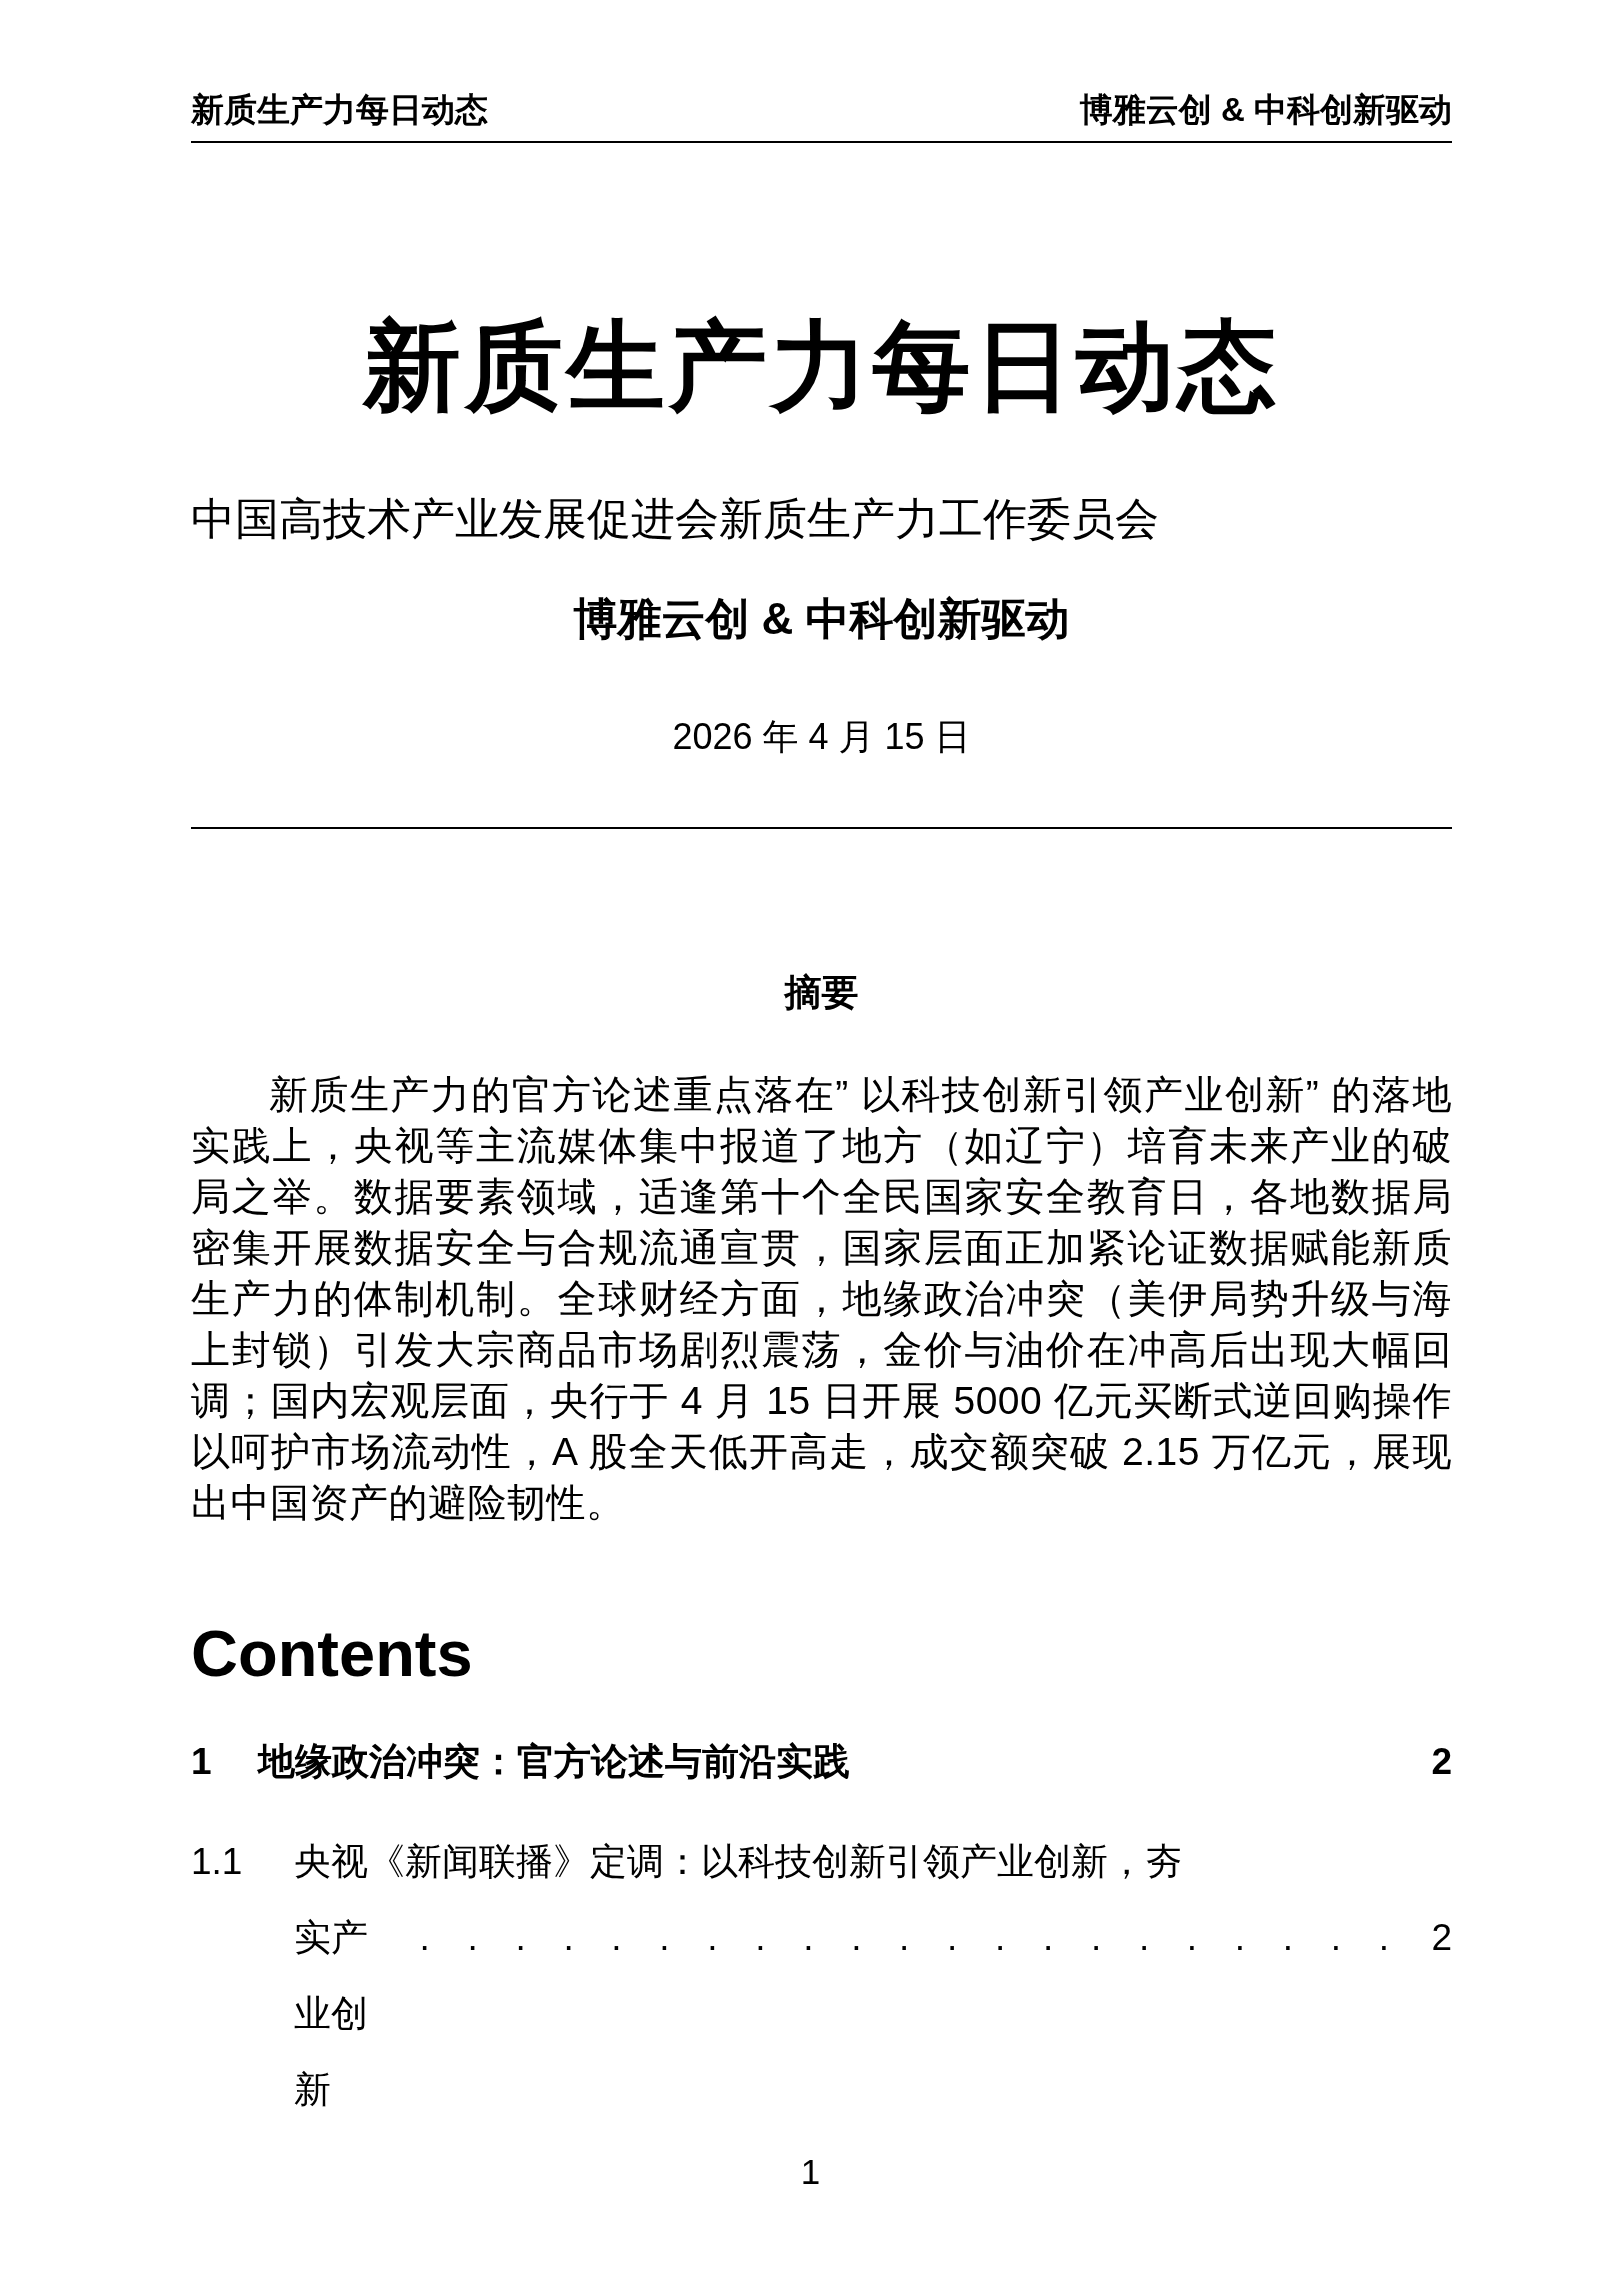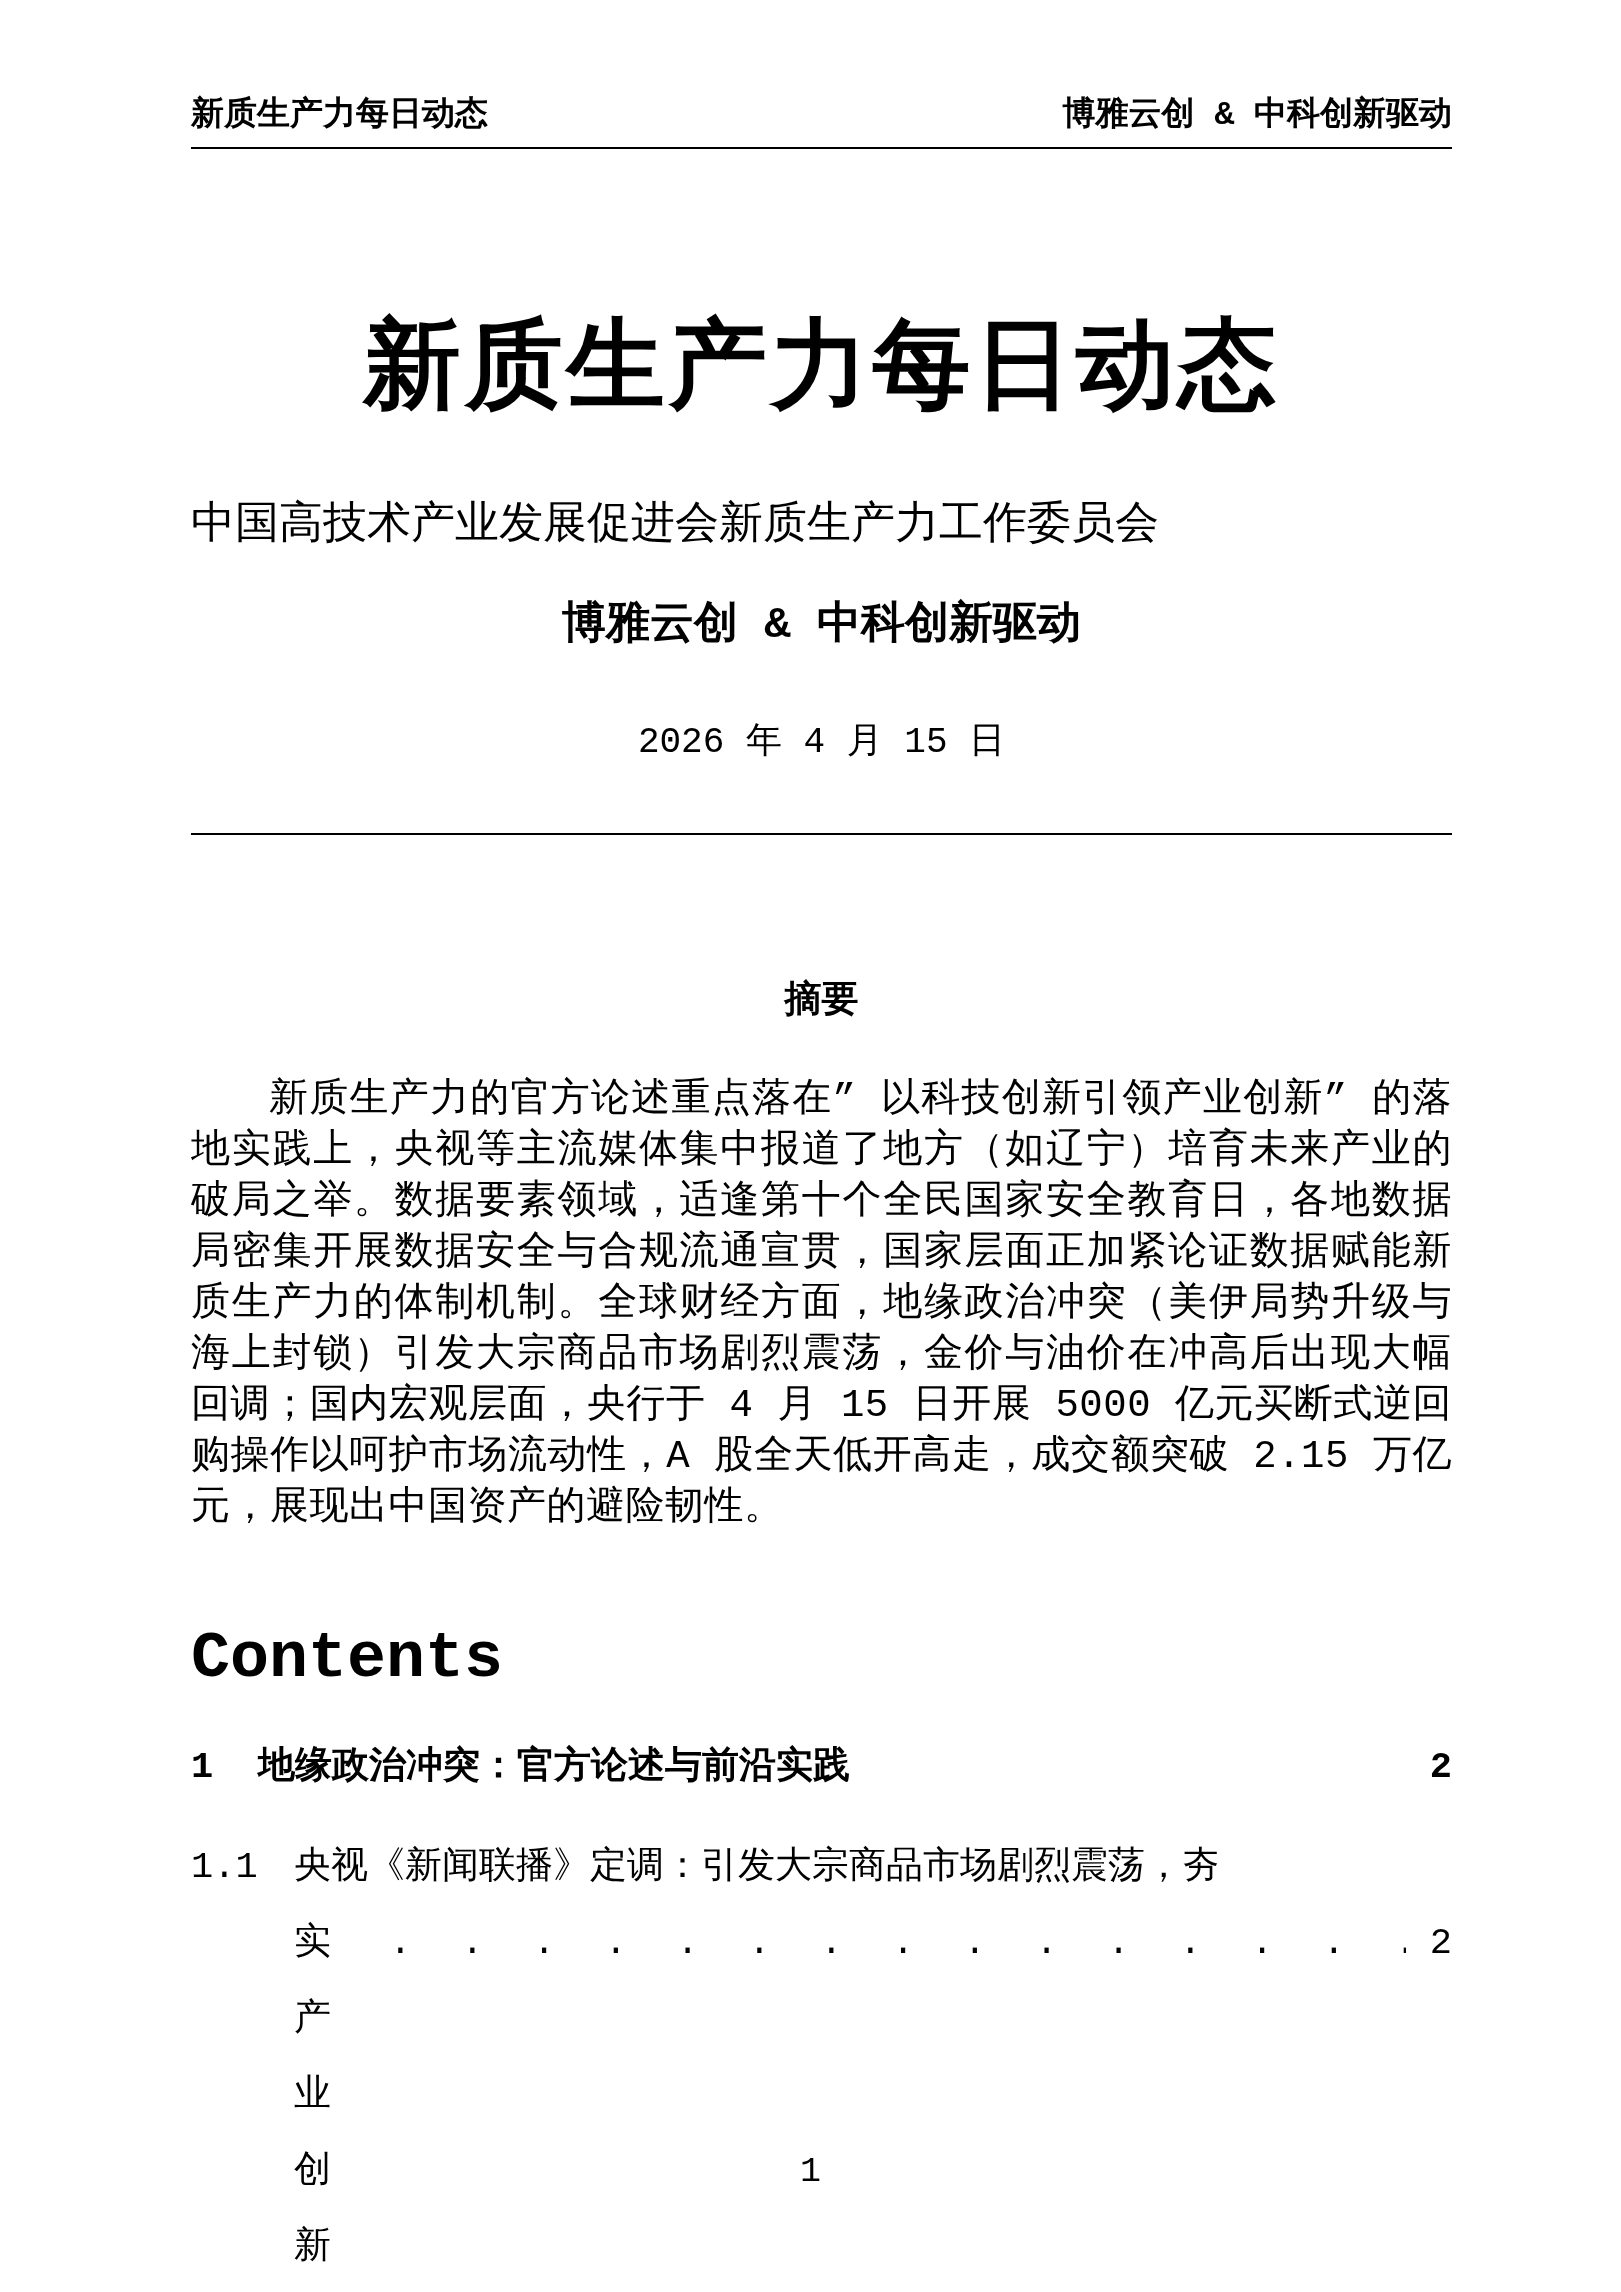"新质生产力每日动态" .page { font-family: Liberation Mono, monospace -> Liberation Sans, sans-serif; padding: 10px 169px 0 191px -> 4px 169px 0 191px }
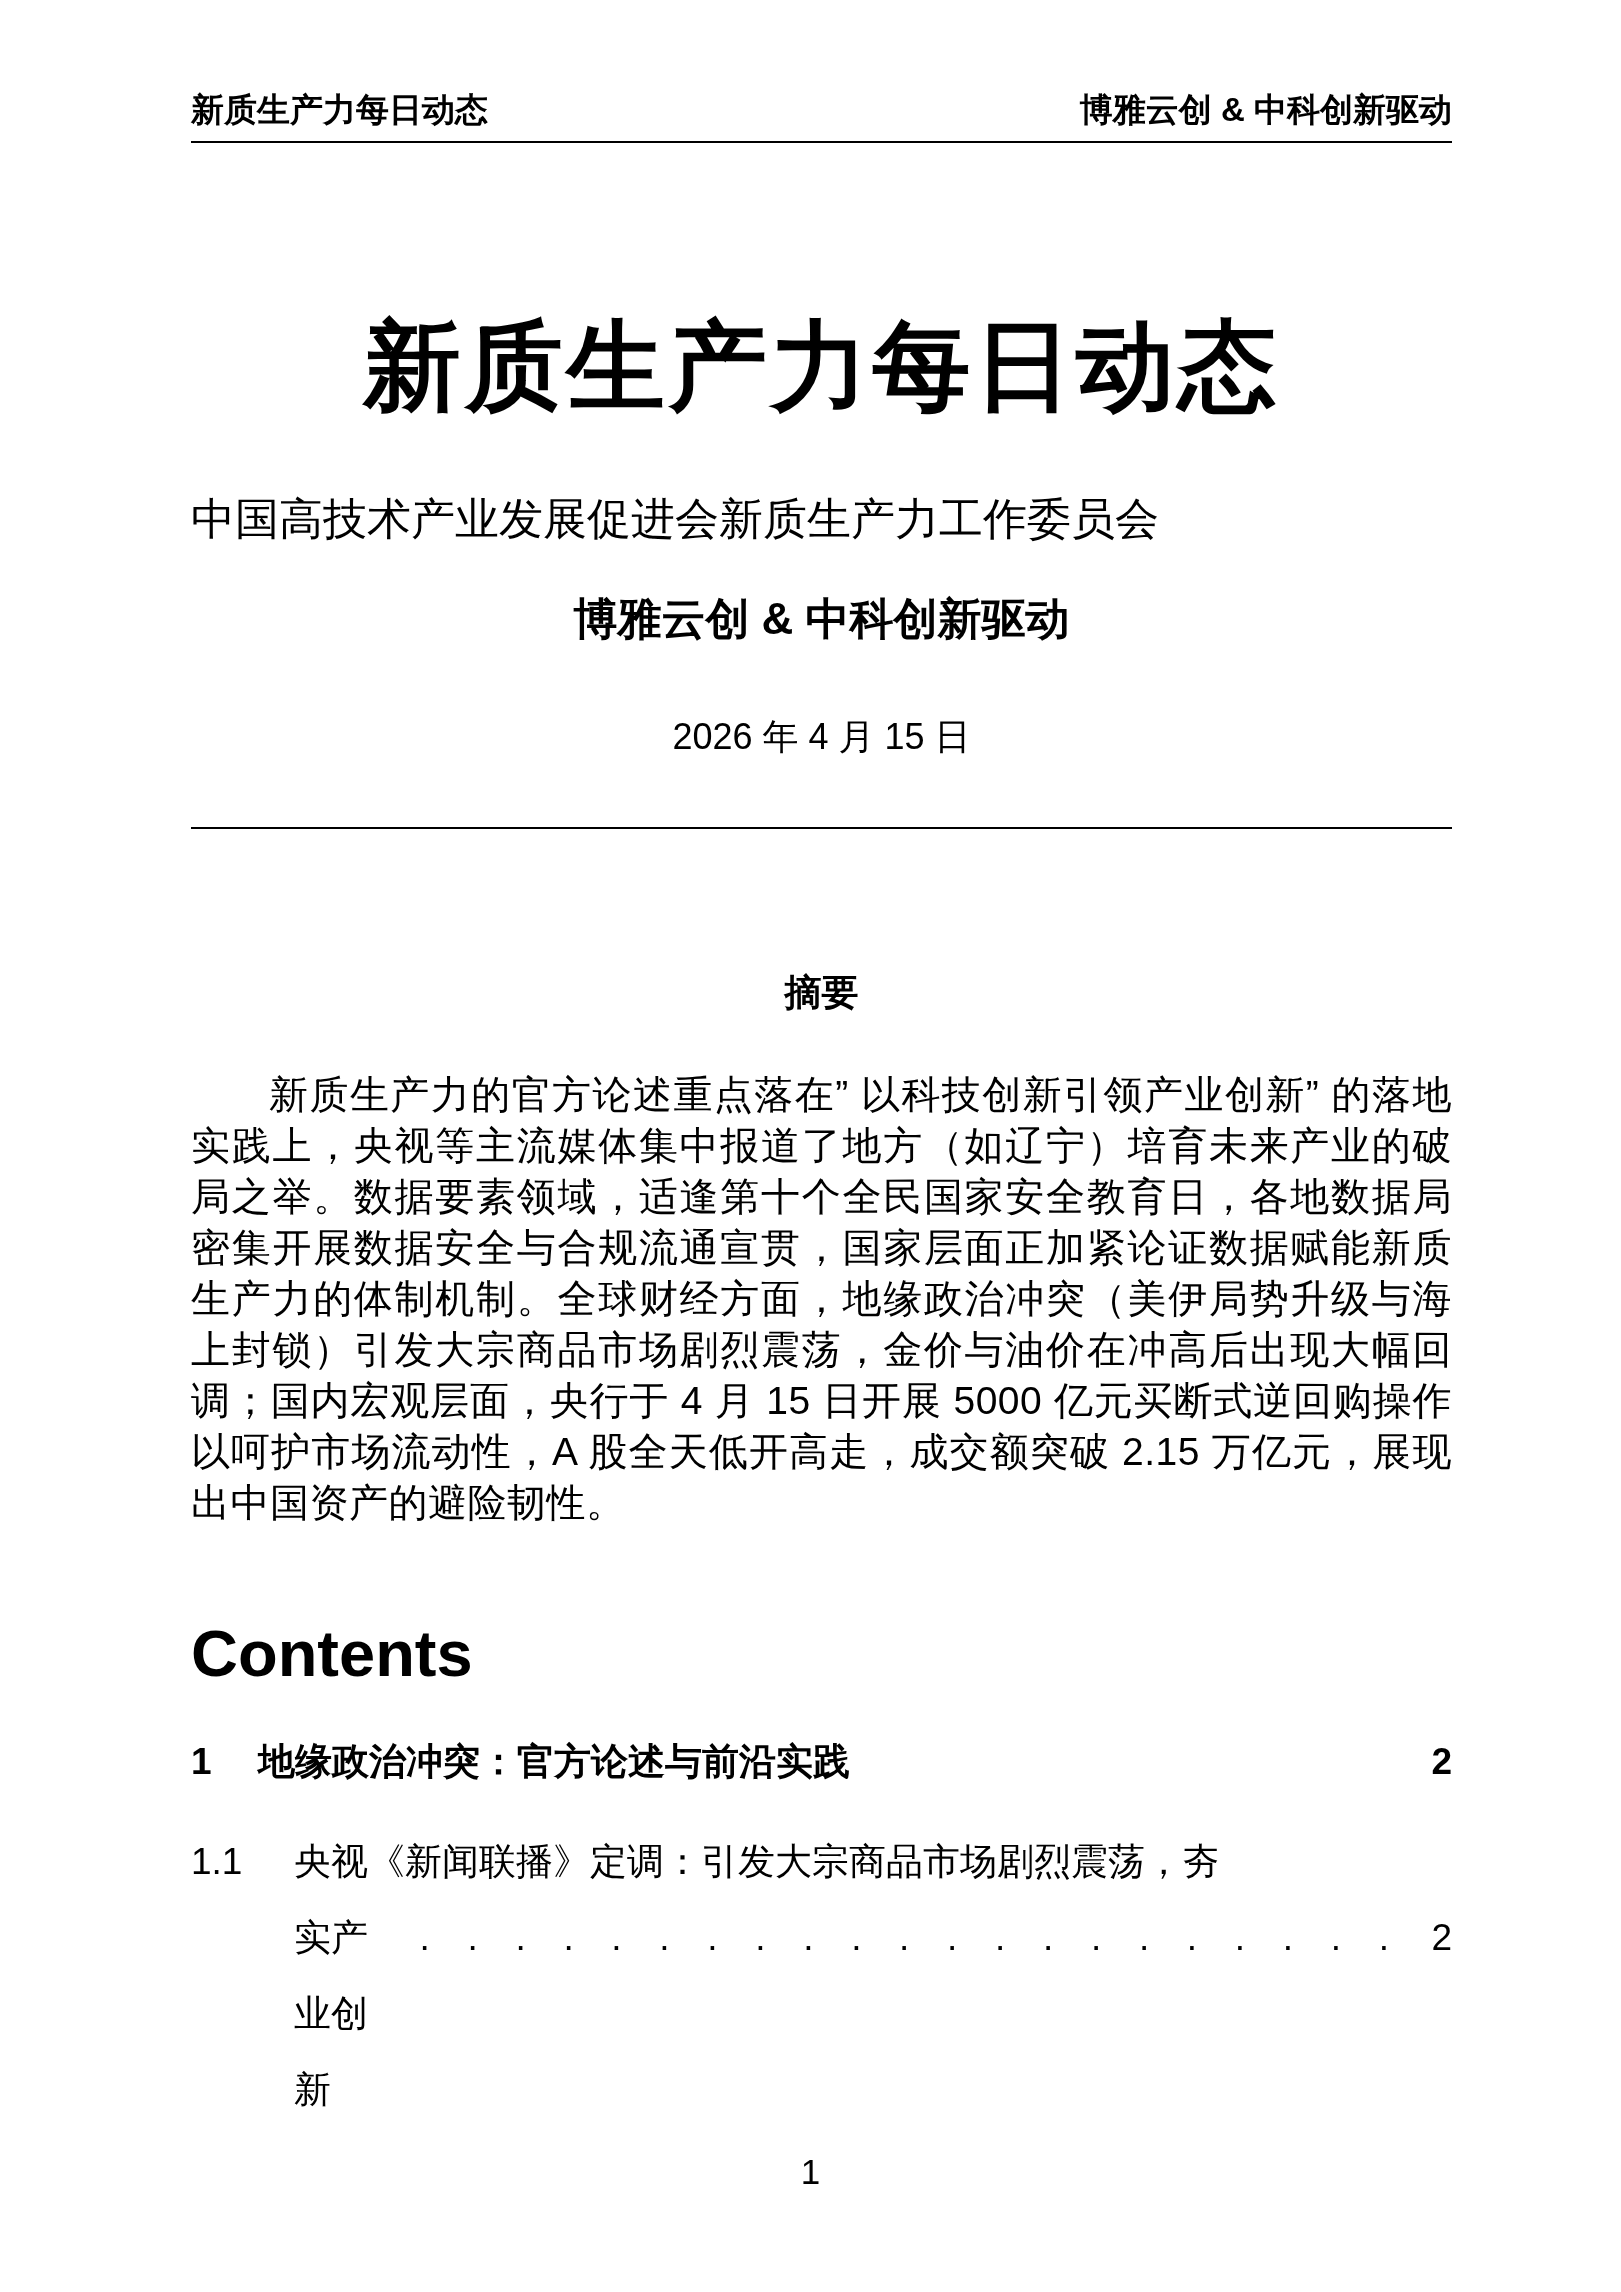"央视《新闻联播》定调：引发大宗商品市场剧烈震荡，夯" div.toc-line1 { text: 引发大宗商品市场剧烈震荡 -> 以科技创新引领产业创新 }
